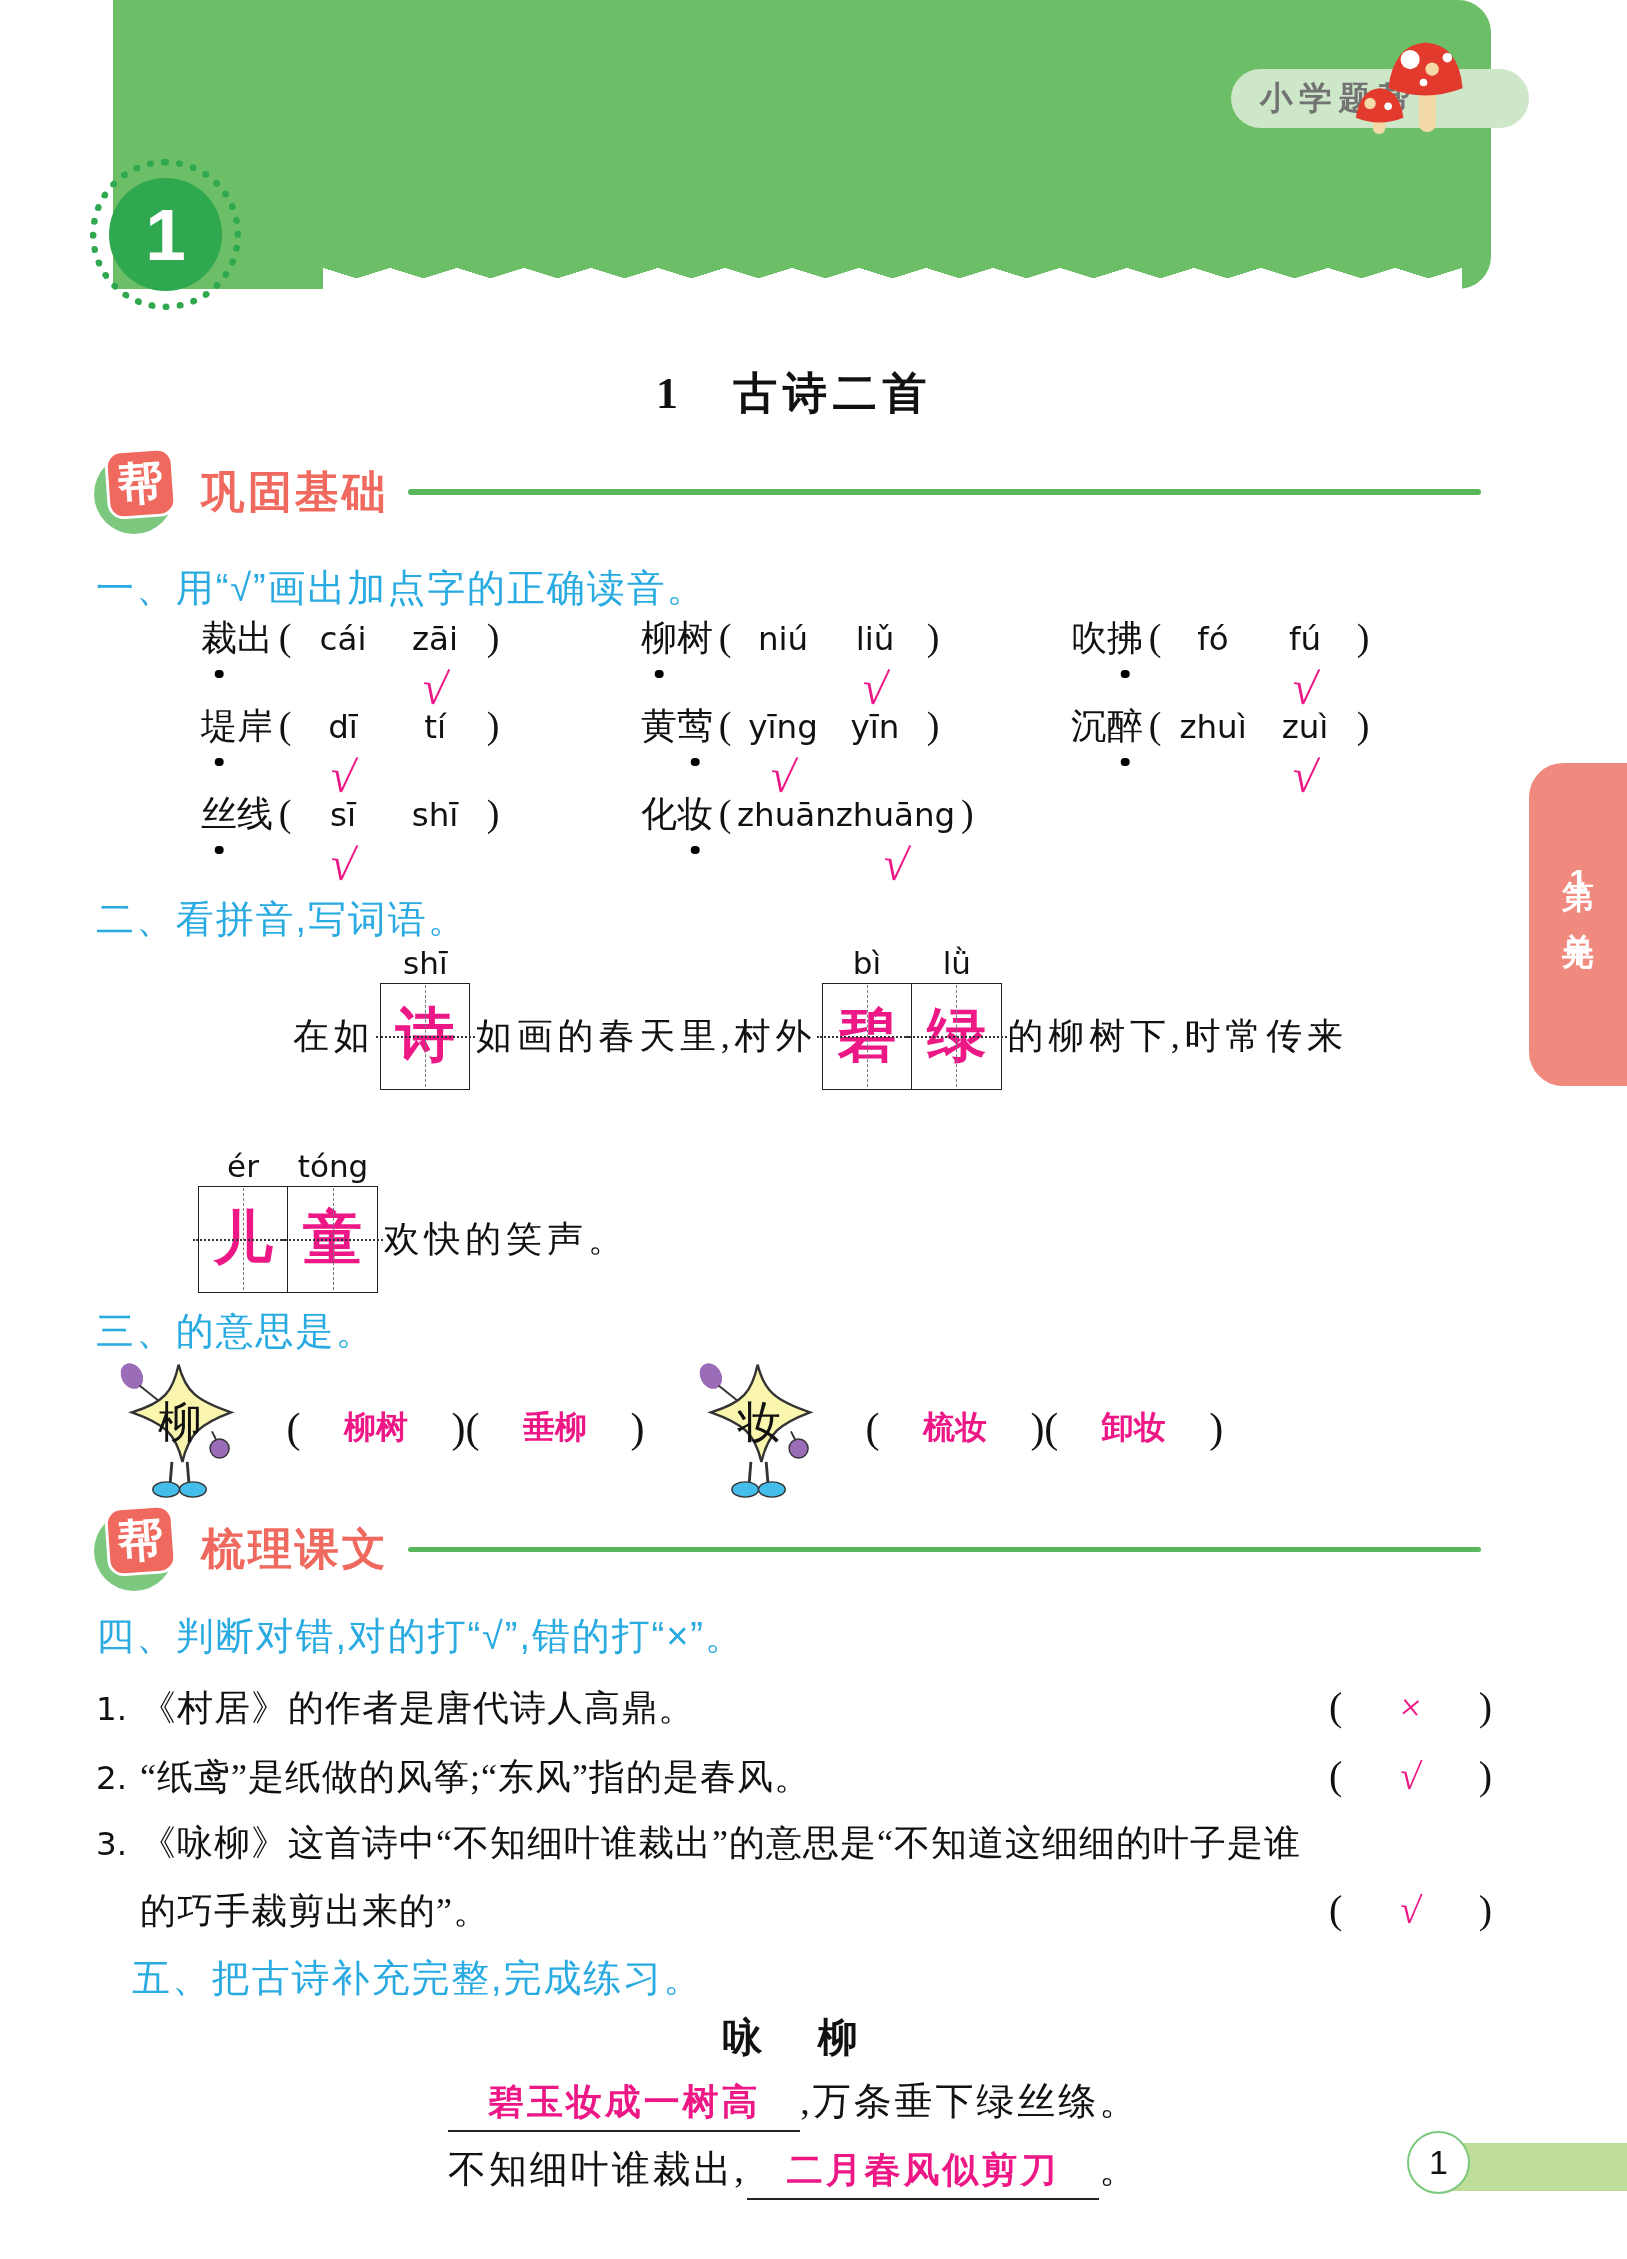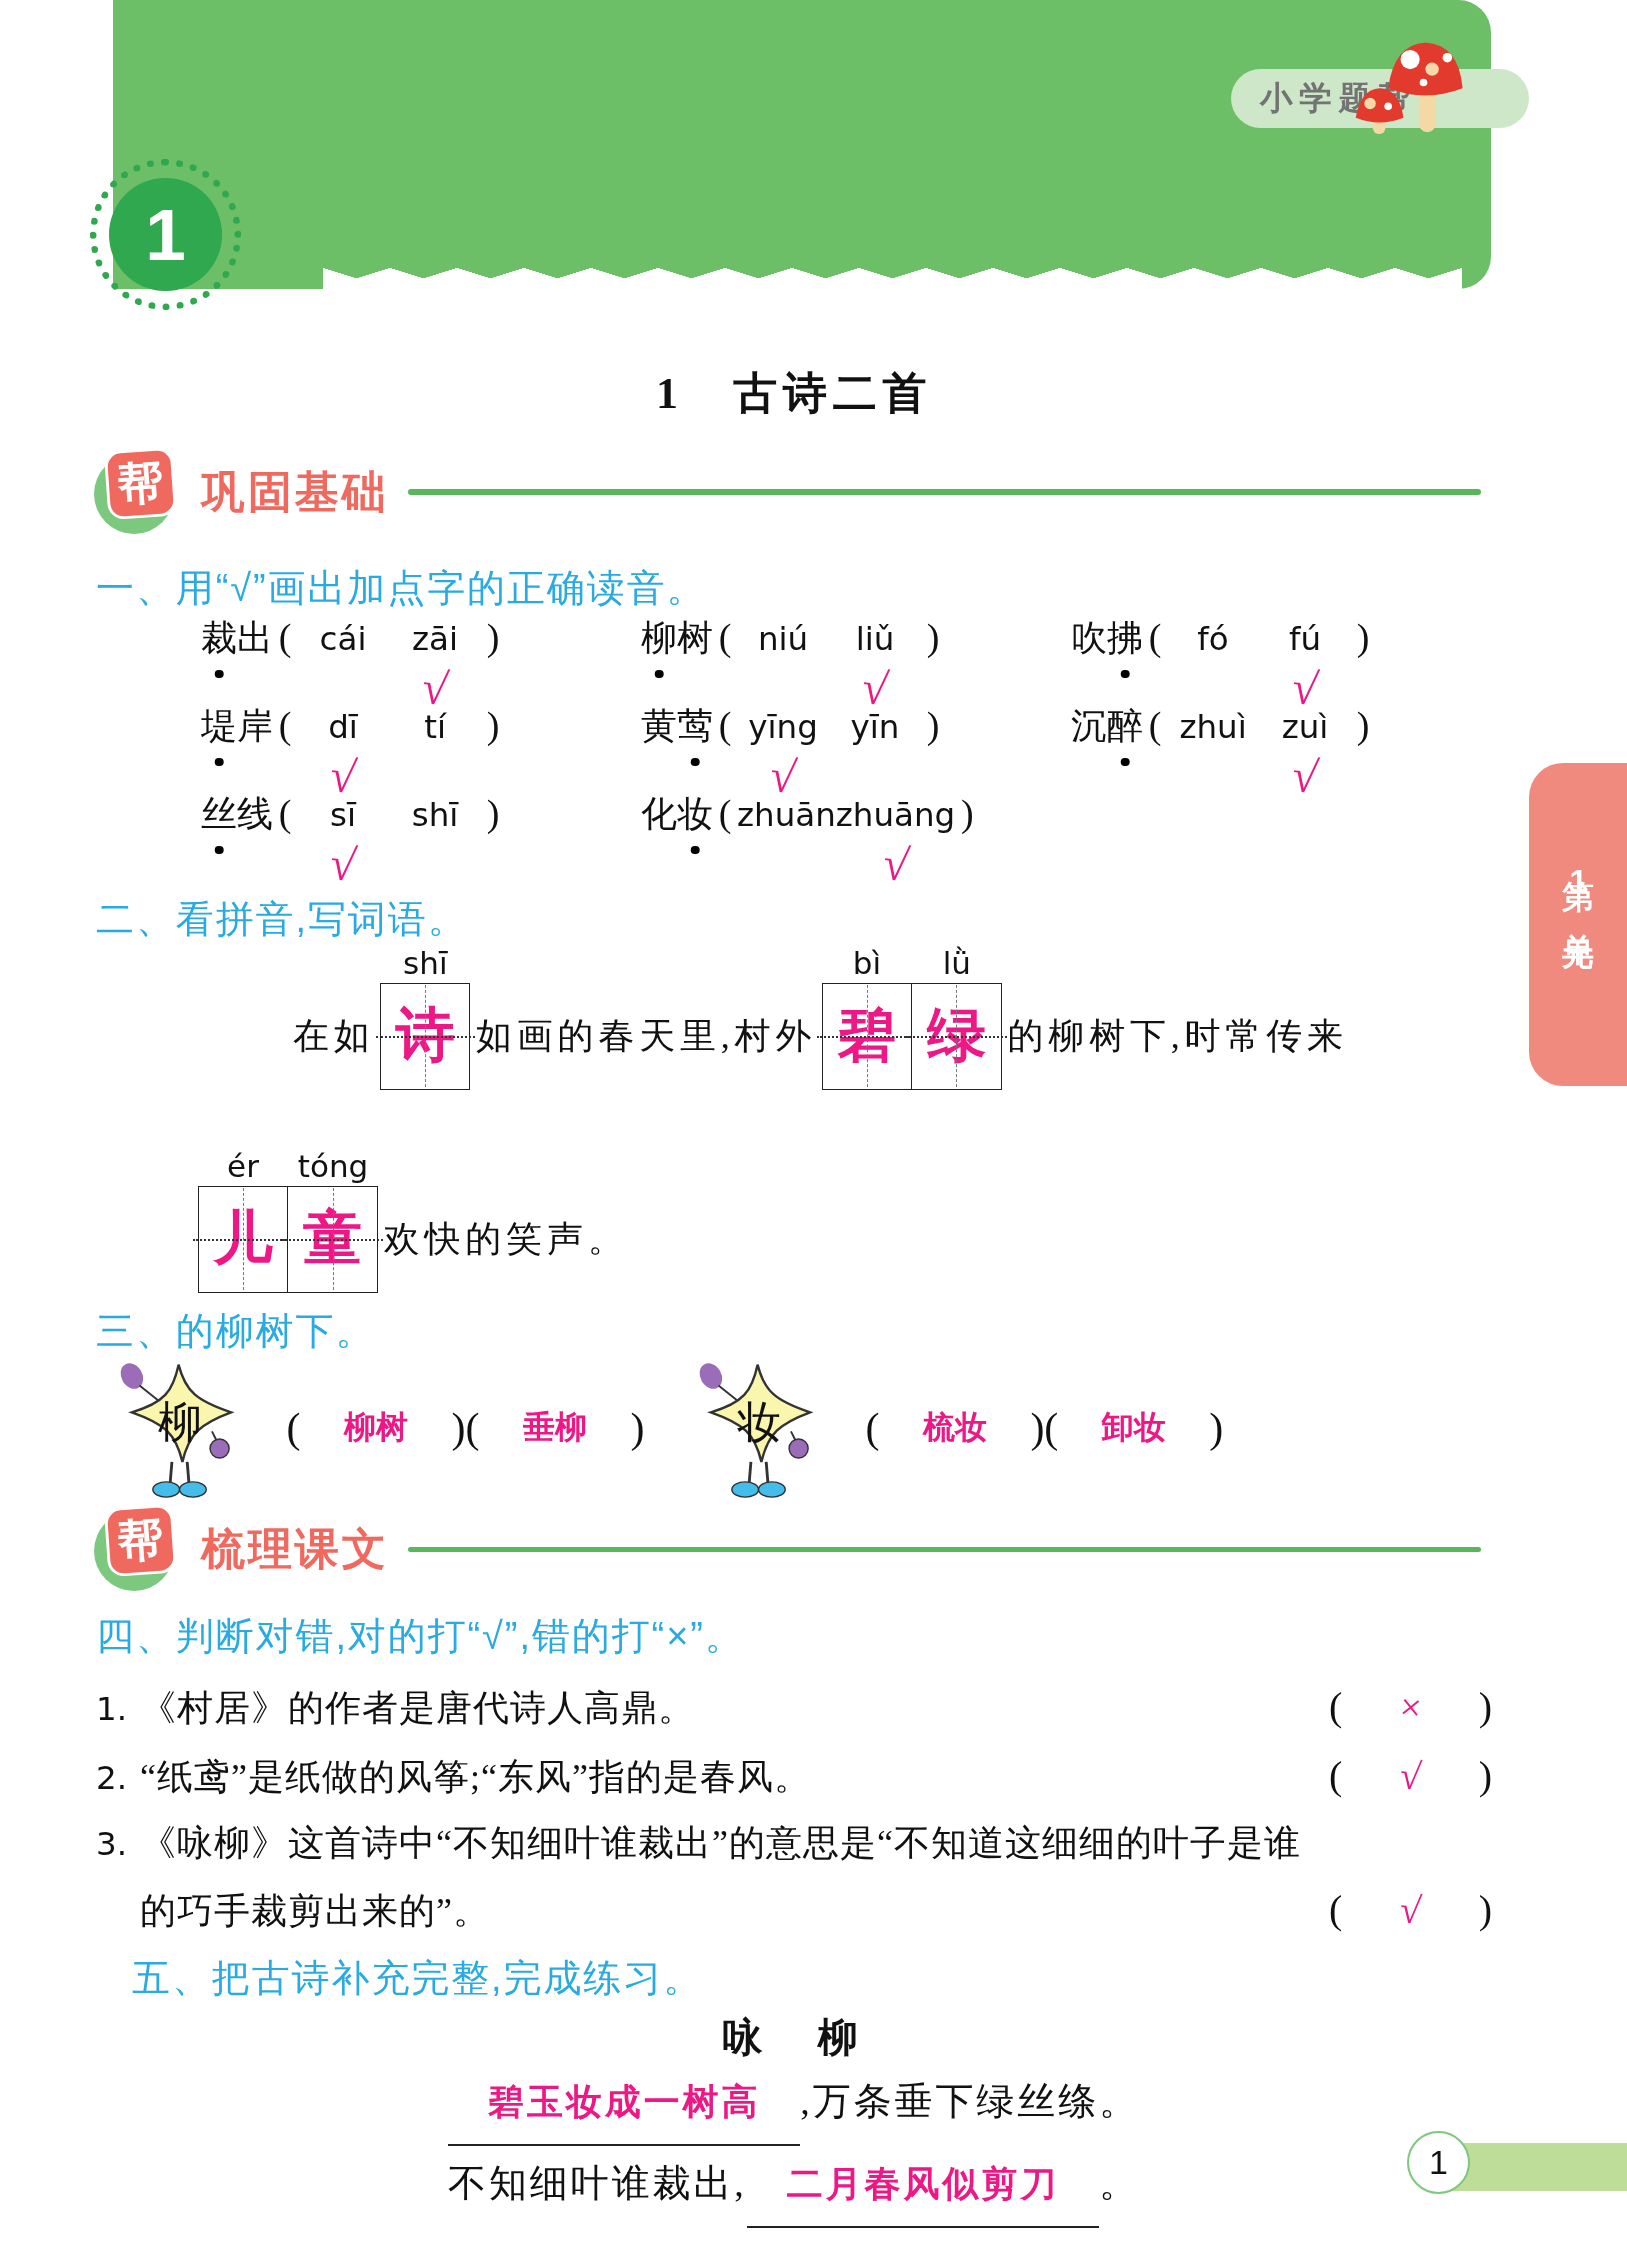"三、的柳树下。" div.ex-h { text: 柳树下 -> 意思是 }
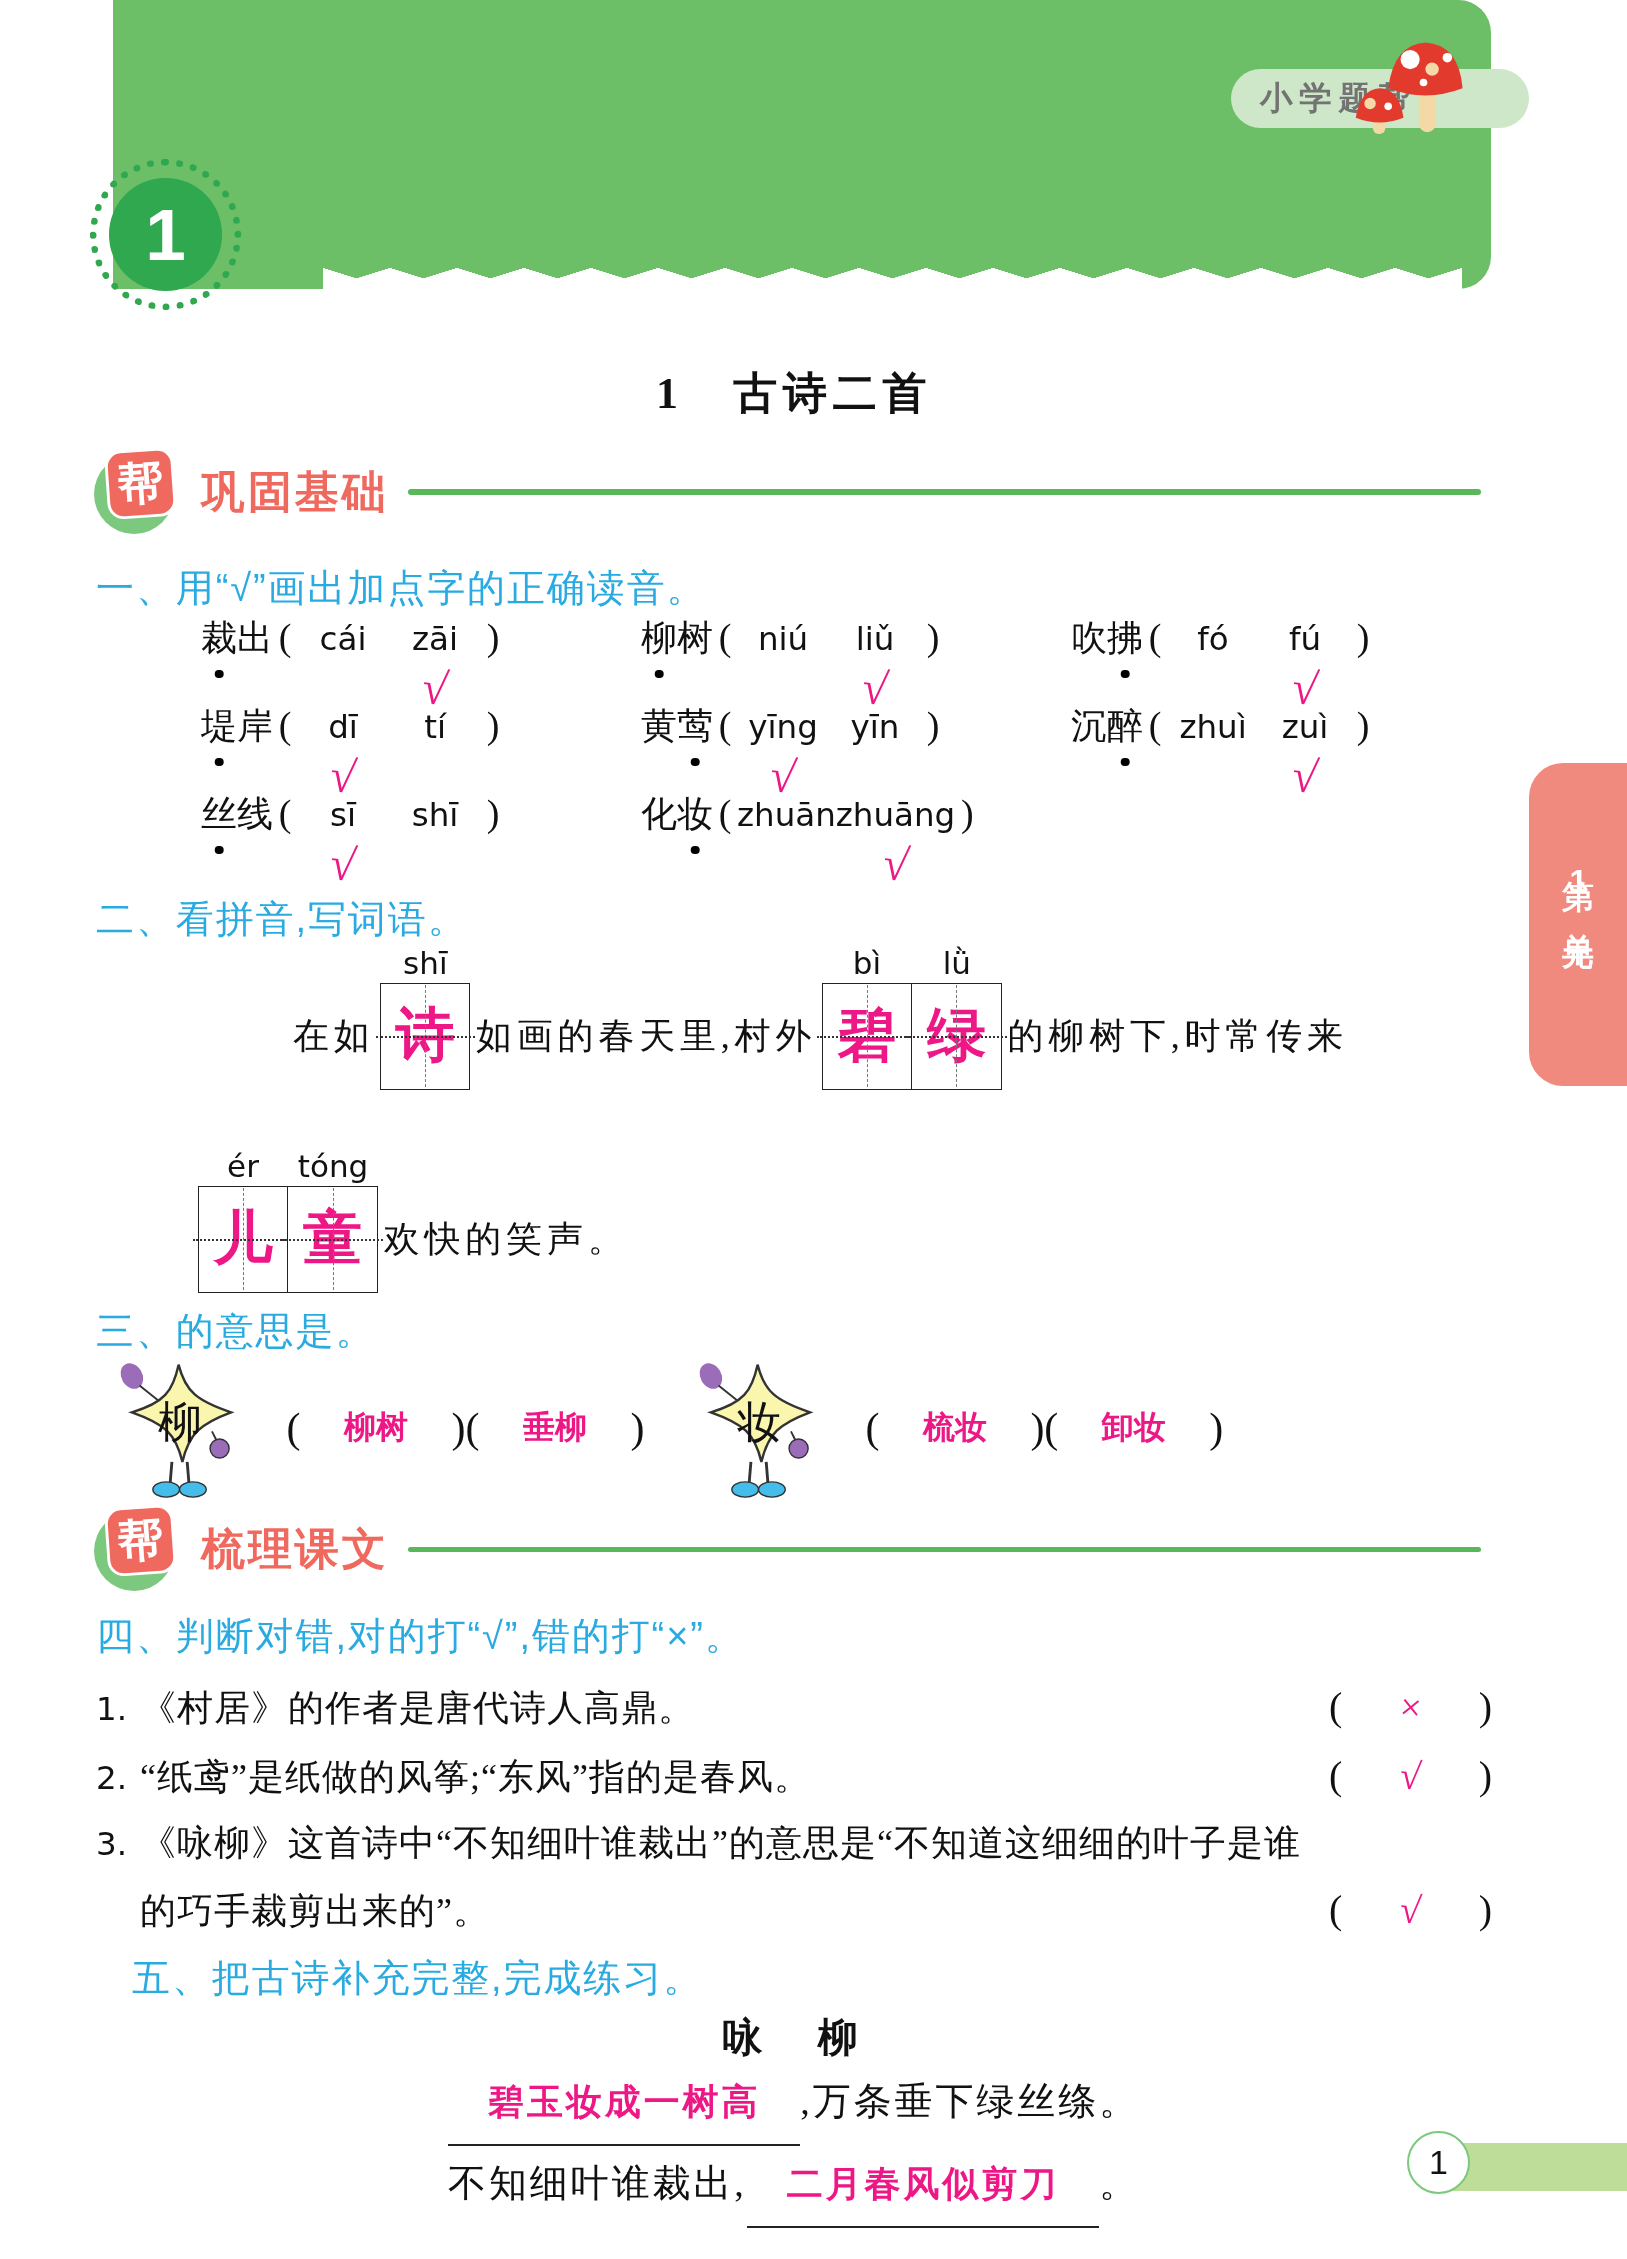"碧玉妆成一树高" .blank { padding: 0 40px 17px 40px -> 0 40px 3px 40px }
